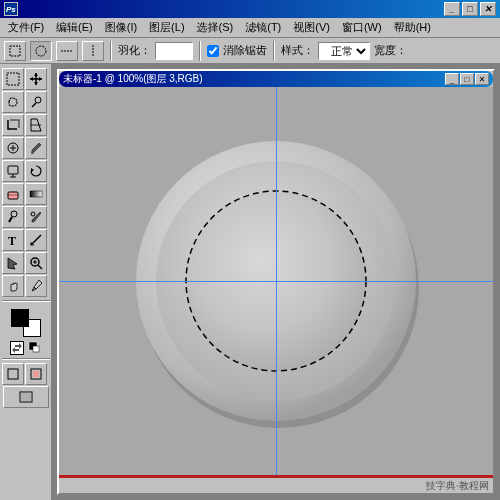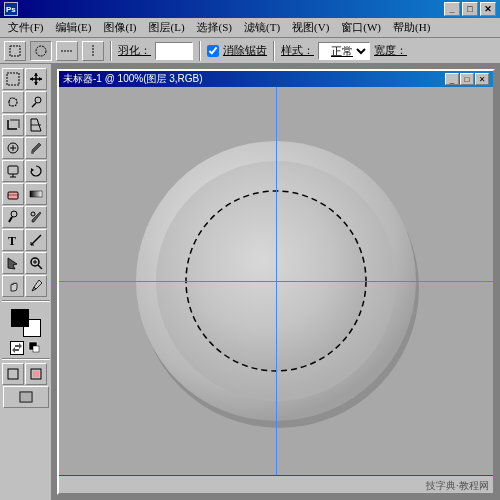"Ps" #title-bar { font-style: none -> italic }
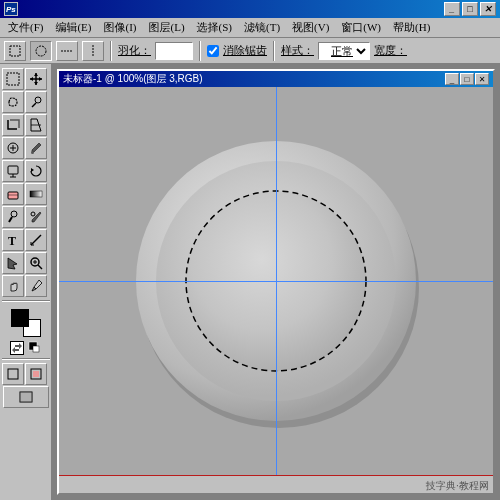"文件(F)" #menu-bar { font-family: Liberation Serif, serif -> none }
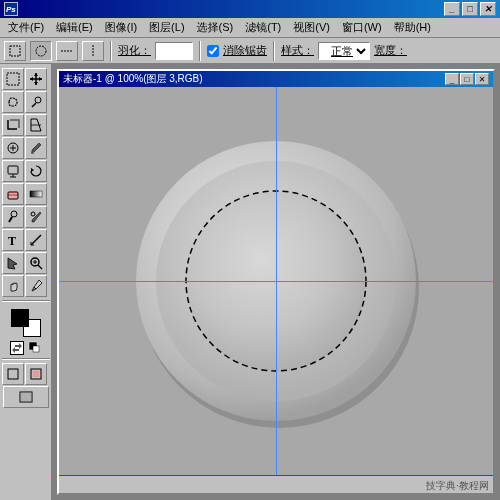"羽化：" #options-bar { text-decoration: underline -> none }
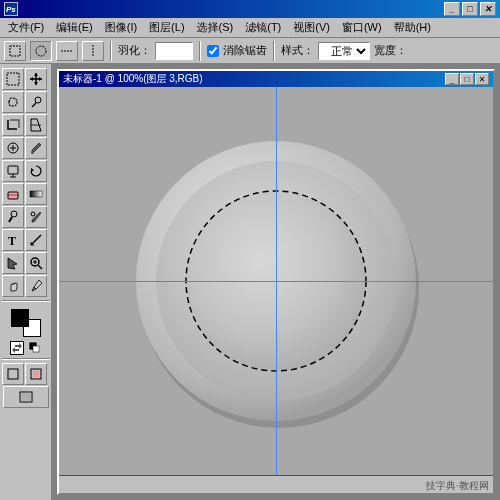"未标器-1 @ 100%(图层 3,RGB)" #doc-title-bar { border-radius: none -> 7px }
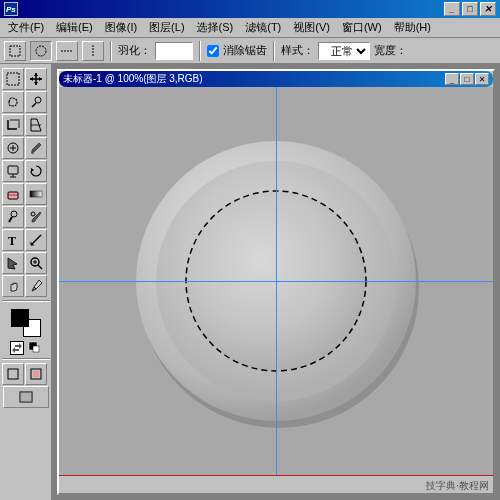"技字典·教程网" #watermark { align-items: flex-end -> center; border-top: 1px solid #b91c1c -> 3px solid #b91c1c }
